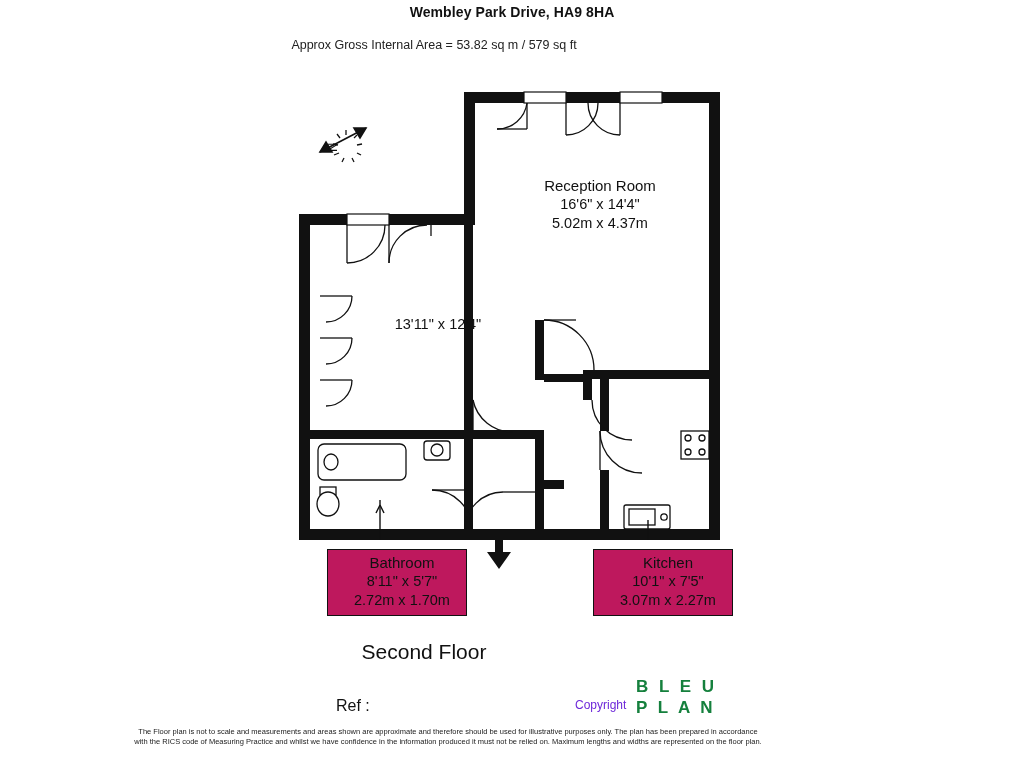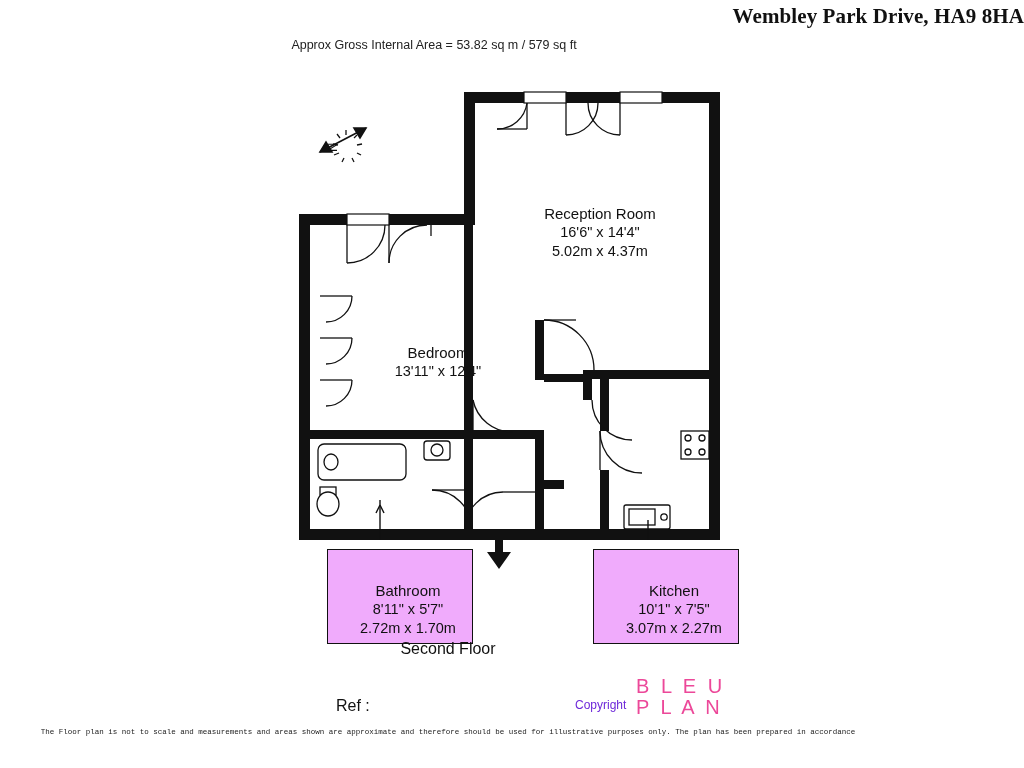"Wembley Park Drive, HA9 8HA" .title { font-family: Liberation Serif, serif -> none; font-size: 21px -> 14px; text-align: right -> center }
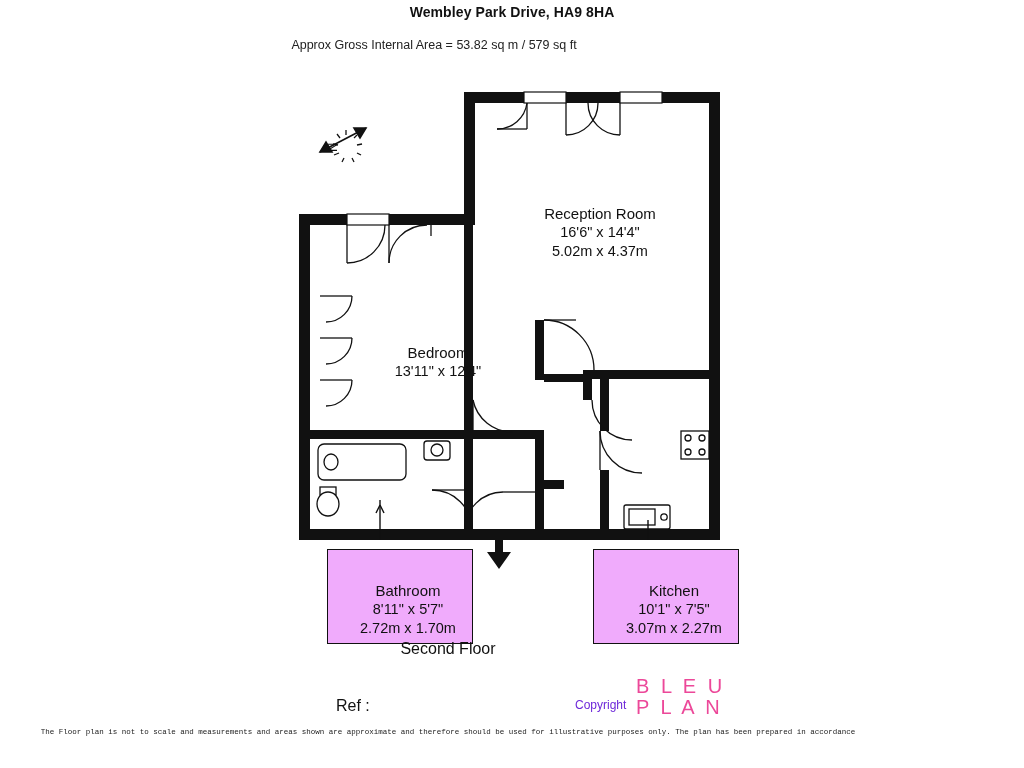"Reception Room" .room-label .rl-name { margin-top: 28px -> none }
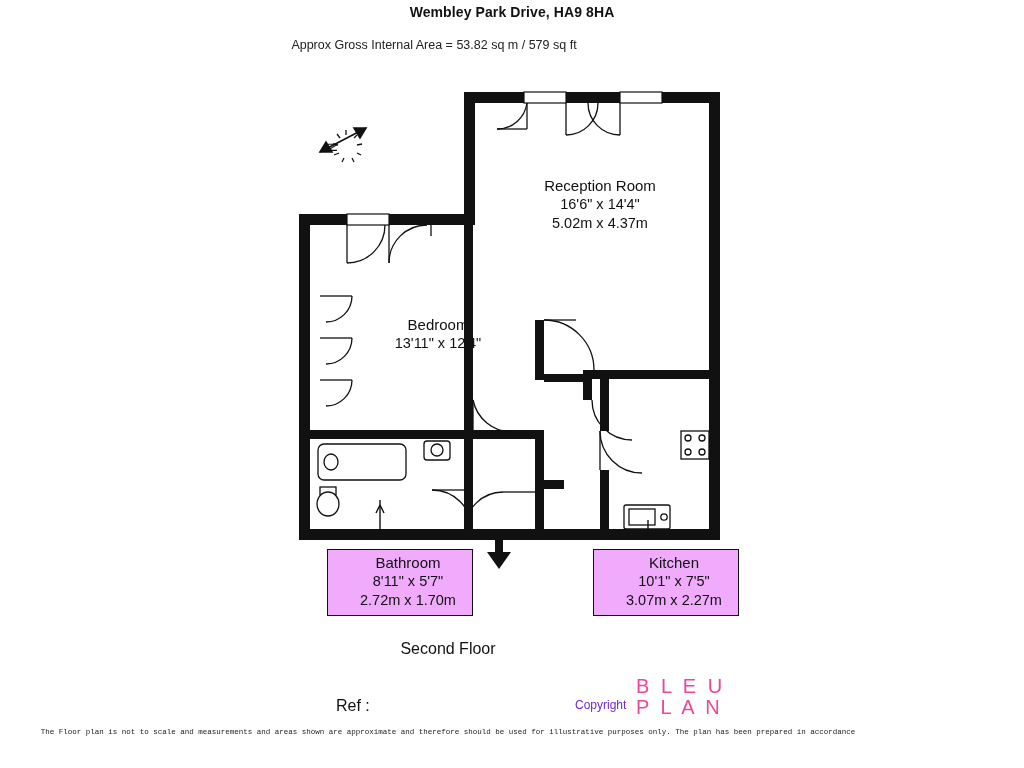"Bedroom" span.rl-name { html: <span>Bedroom</span> -> none }
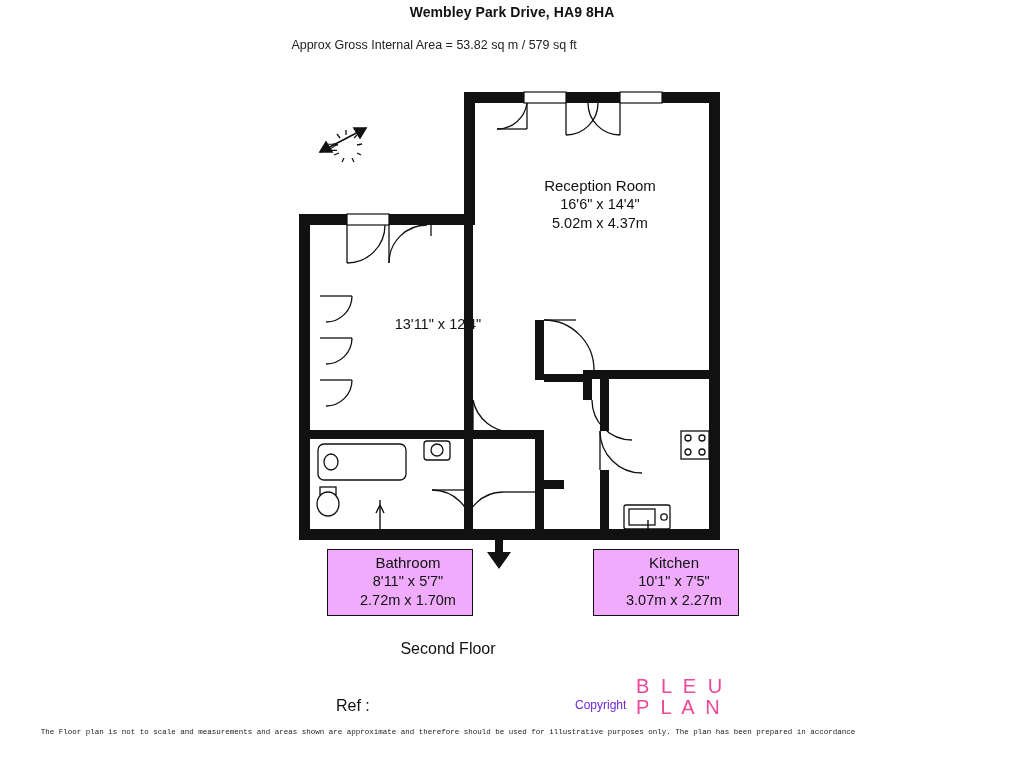"Bathroom" .boxed { background: #f0abfc -> #be185d; padding: 3px 9px 5px 25px -> 3px 9px 5px 19px }
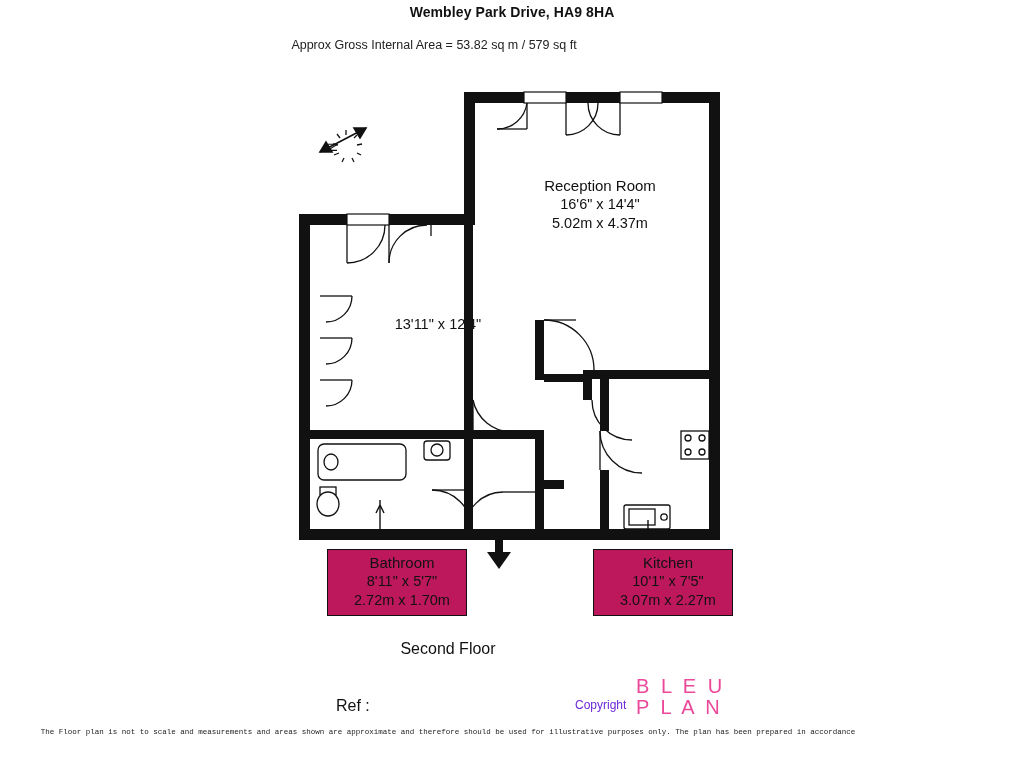"Second Floor" .floor-name { font-size: 16px -> 21px; padding-left: 24px -> none }
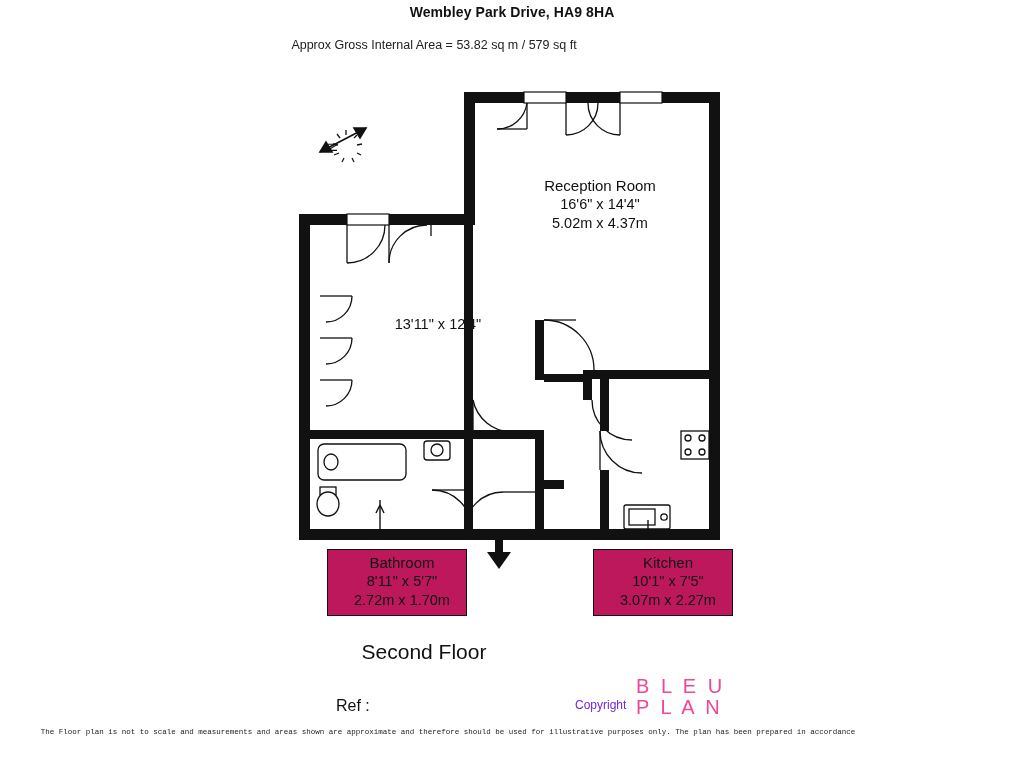"B L E U" .logo { color: #ec4899 -> #15803d; font-size: 20px -> 17px; font-weight: normal -> bold }
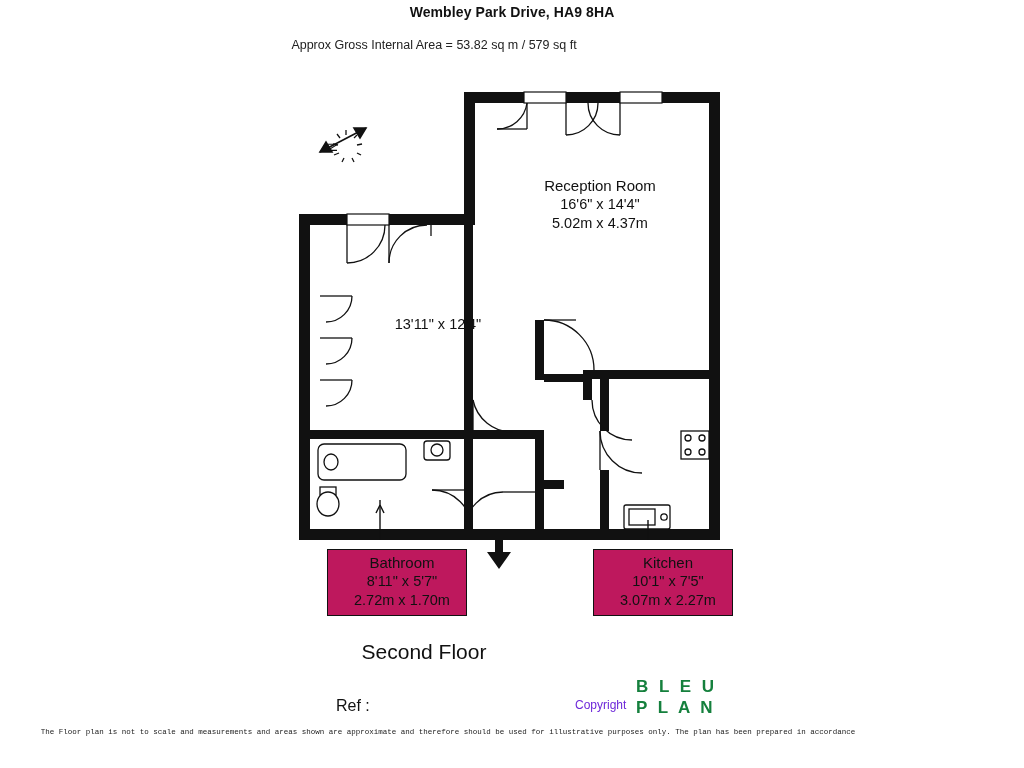"The Floor plan is not" .disclaimer { font-family: Liberation Mono, monospace -> none }
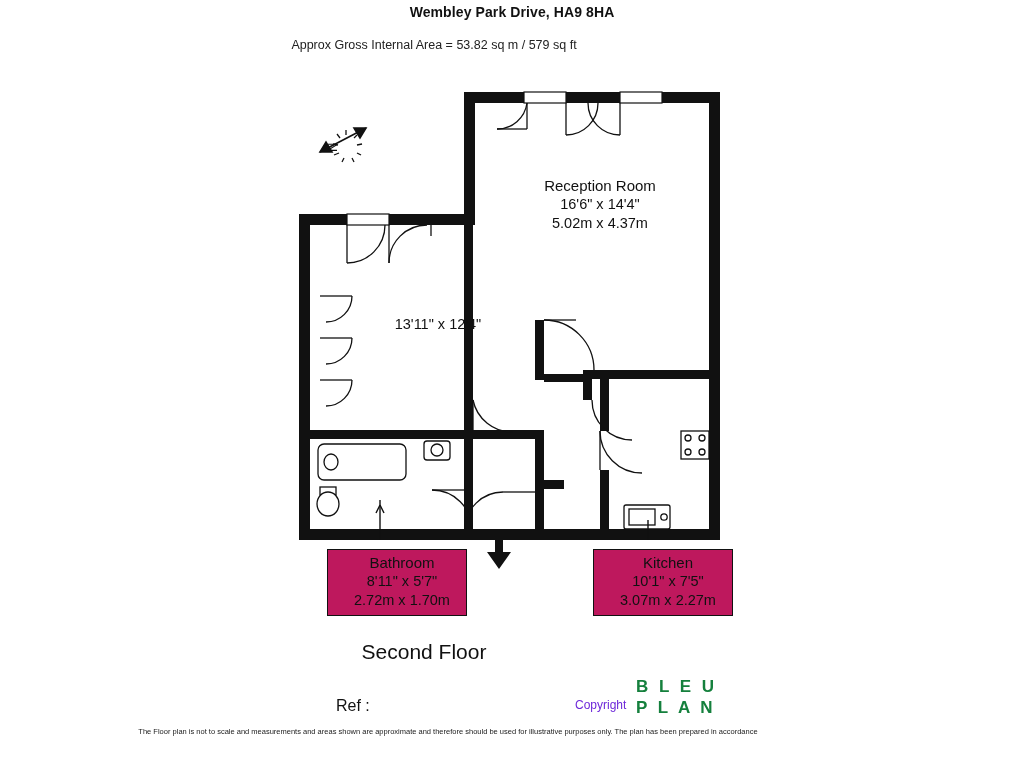"with the RICS code of" div { html: none -> <div>with the RICS code of Measuring Practice and whilst we have confidence in the information produced it must not be relied on. Maximum lengths and widths are represented on the floor plan.</div> }
